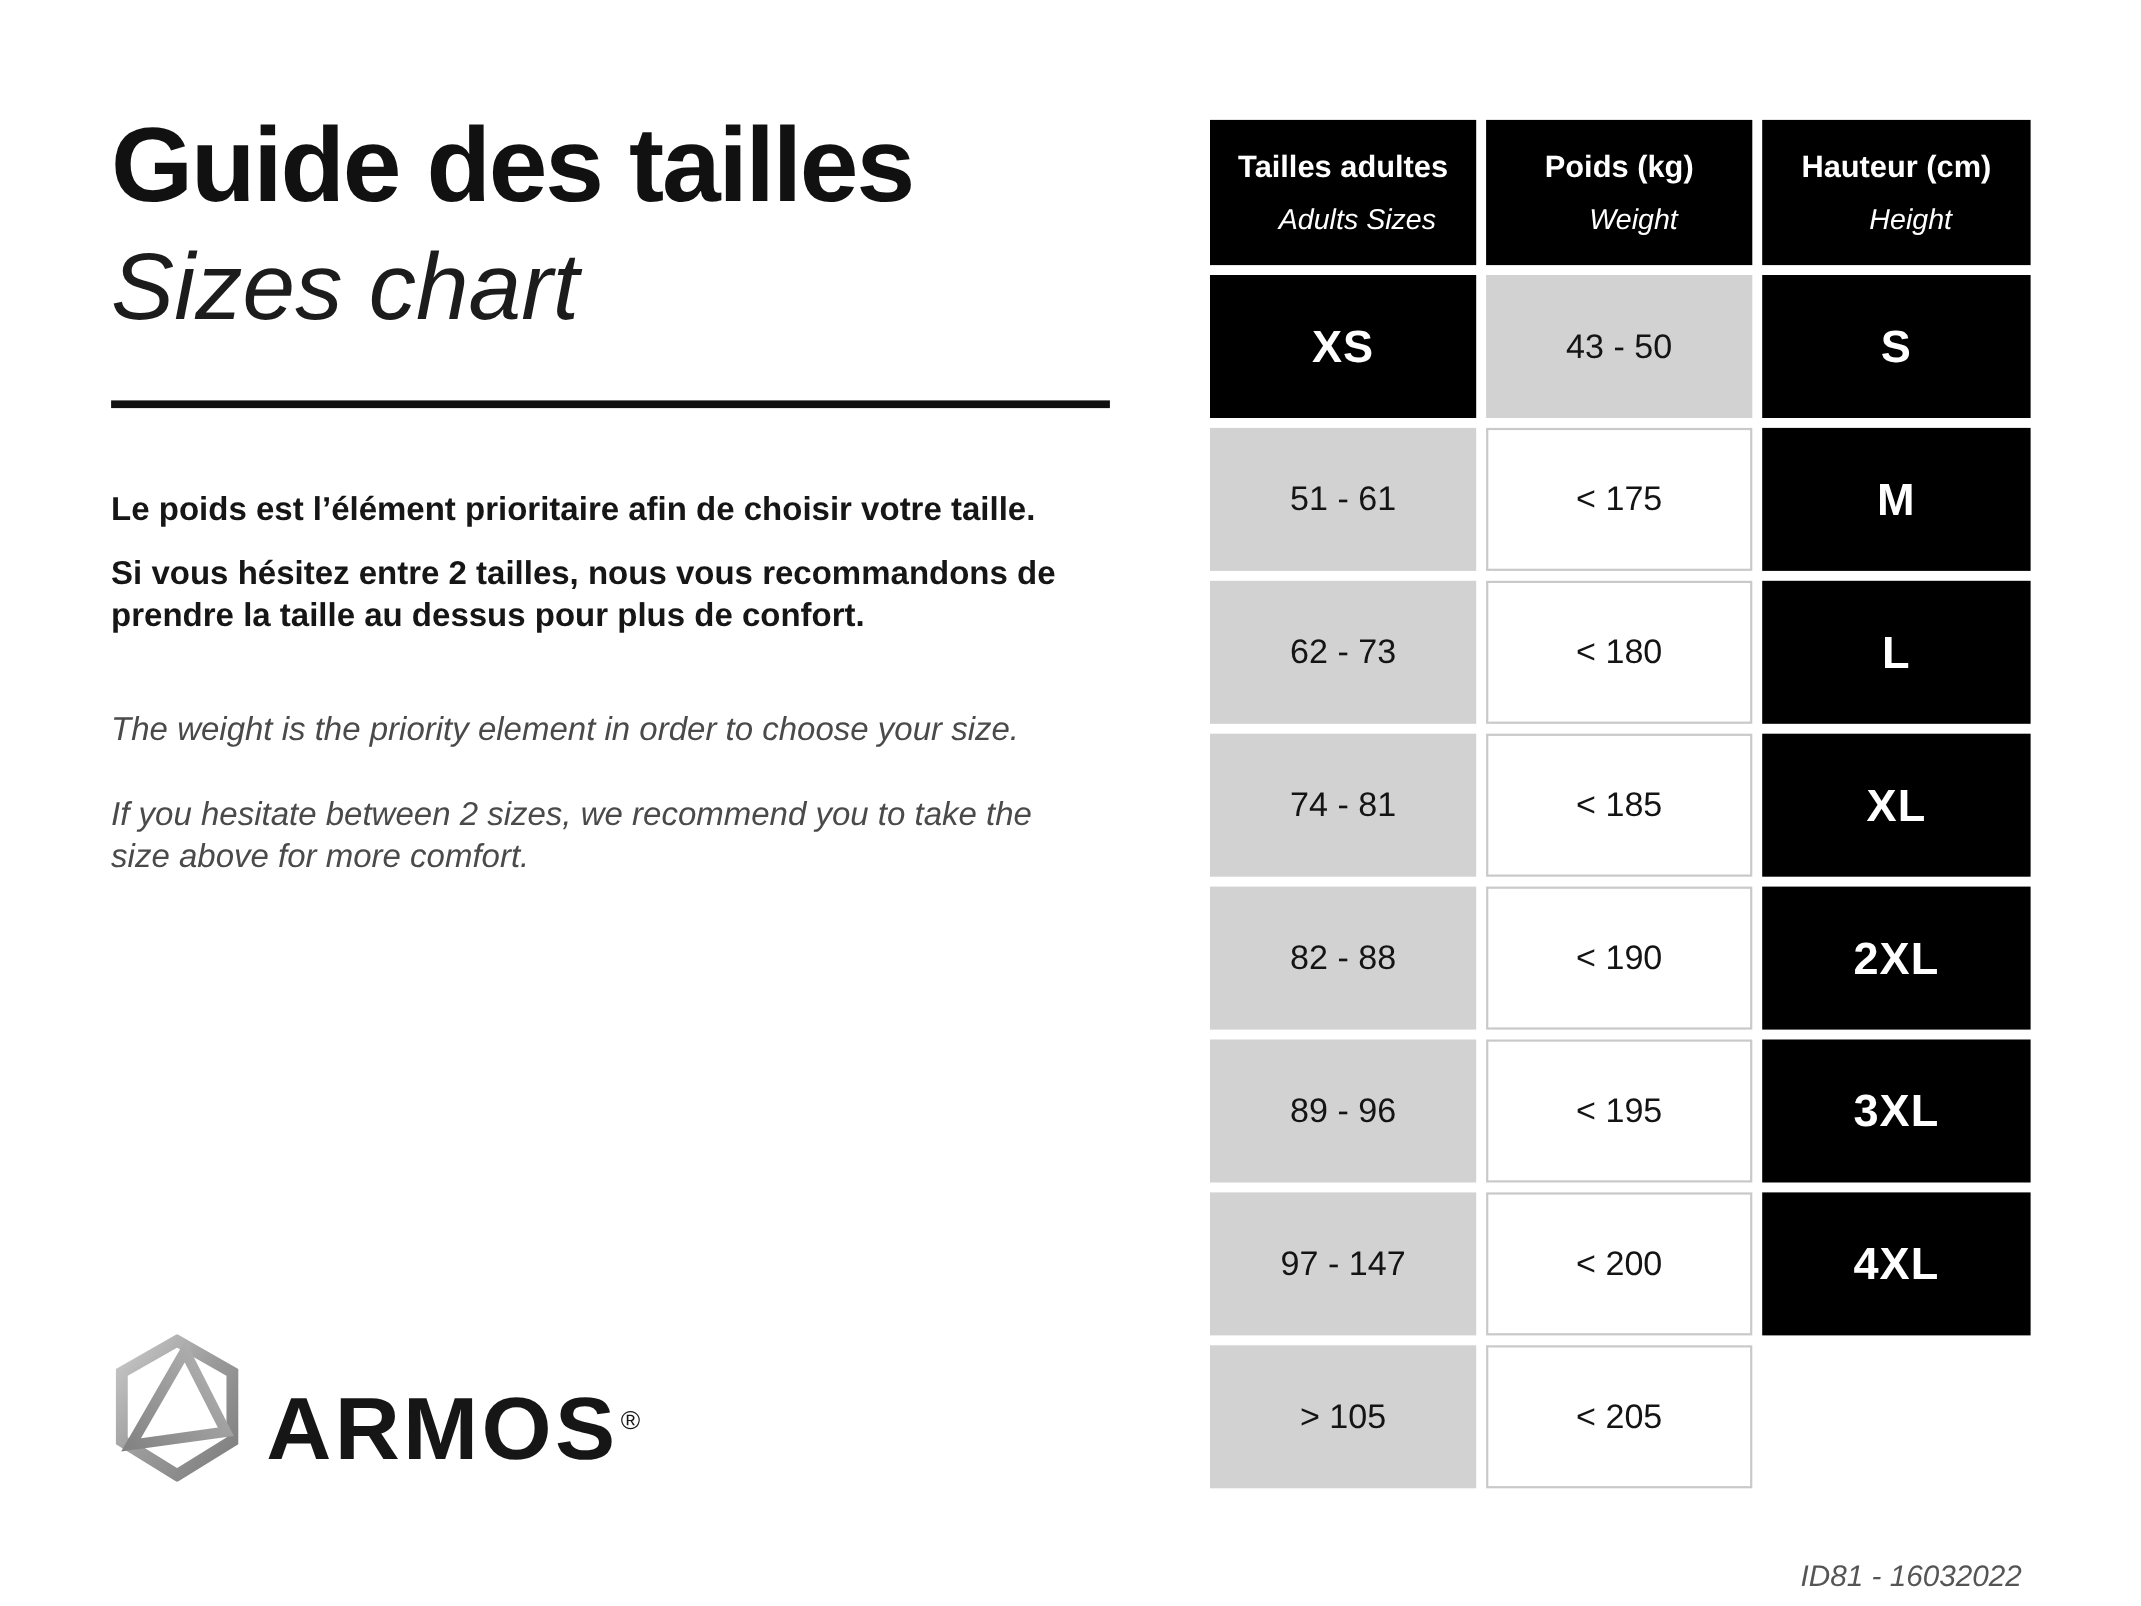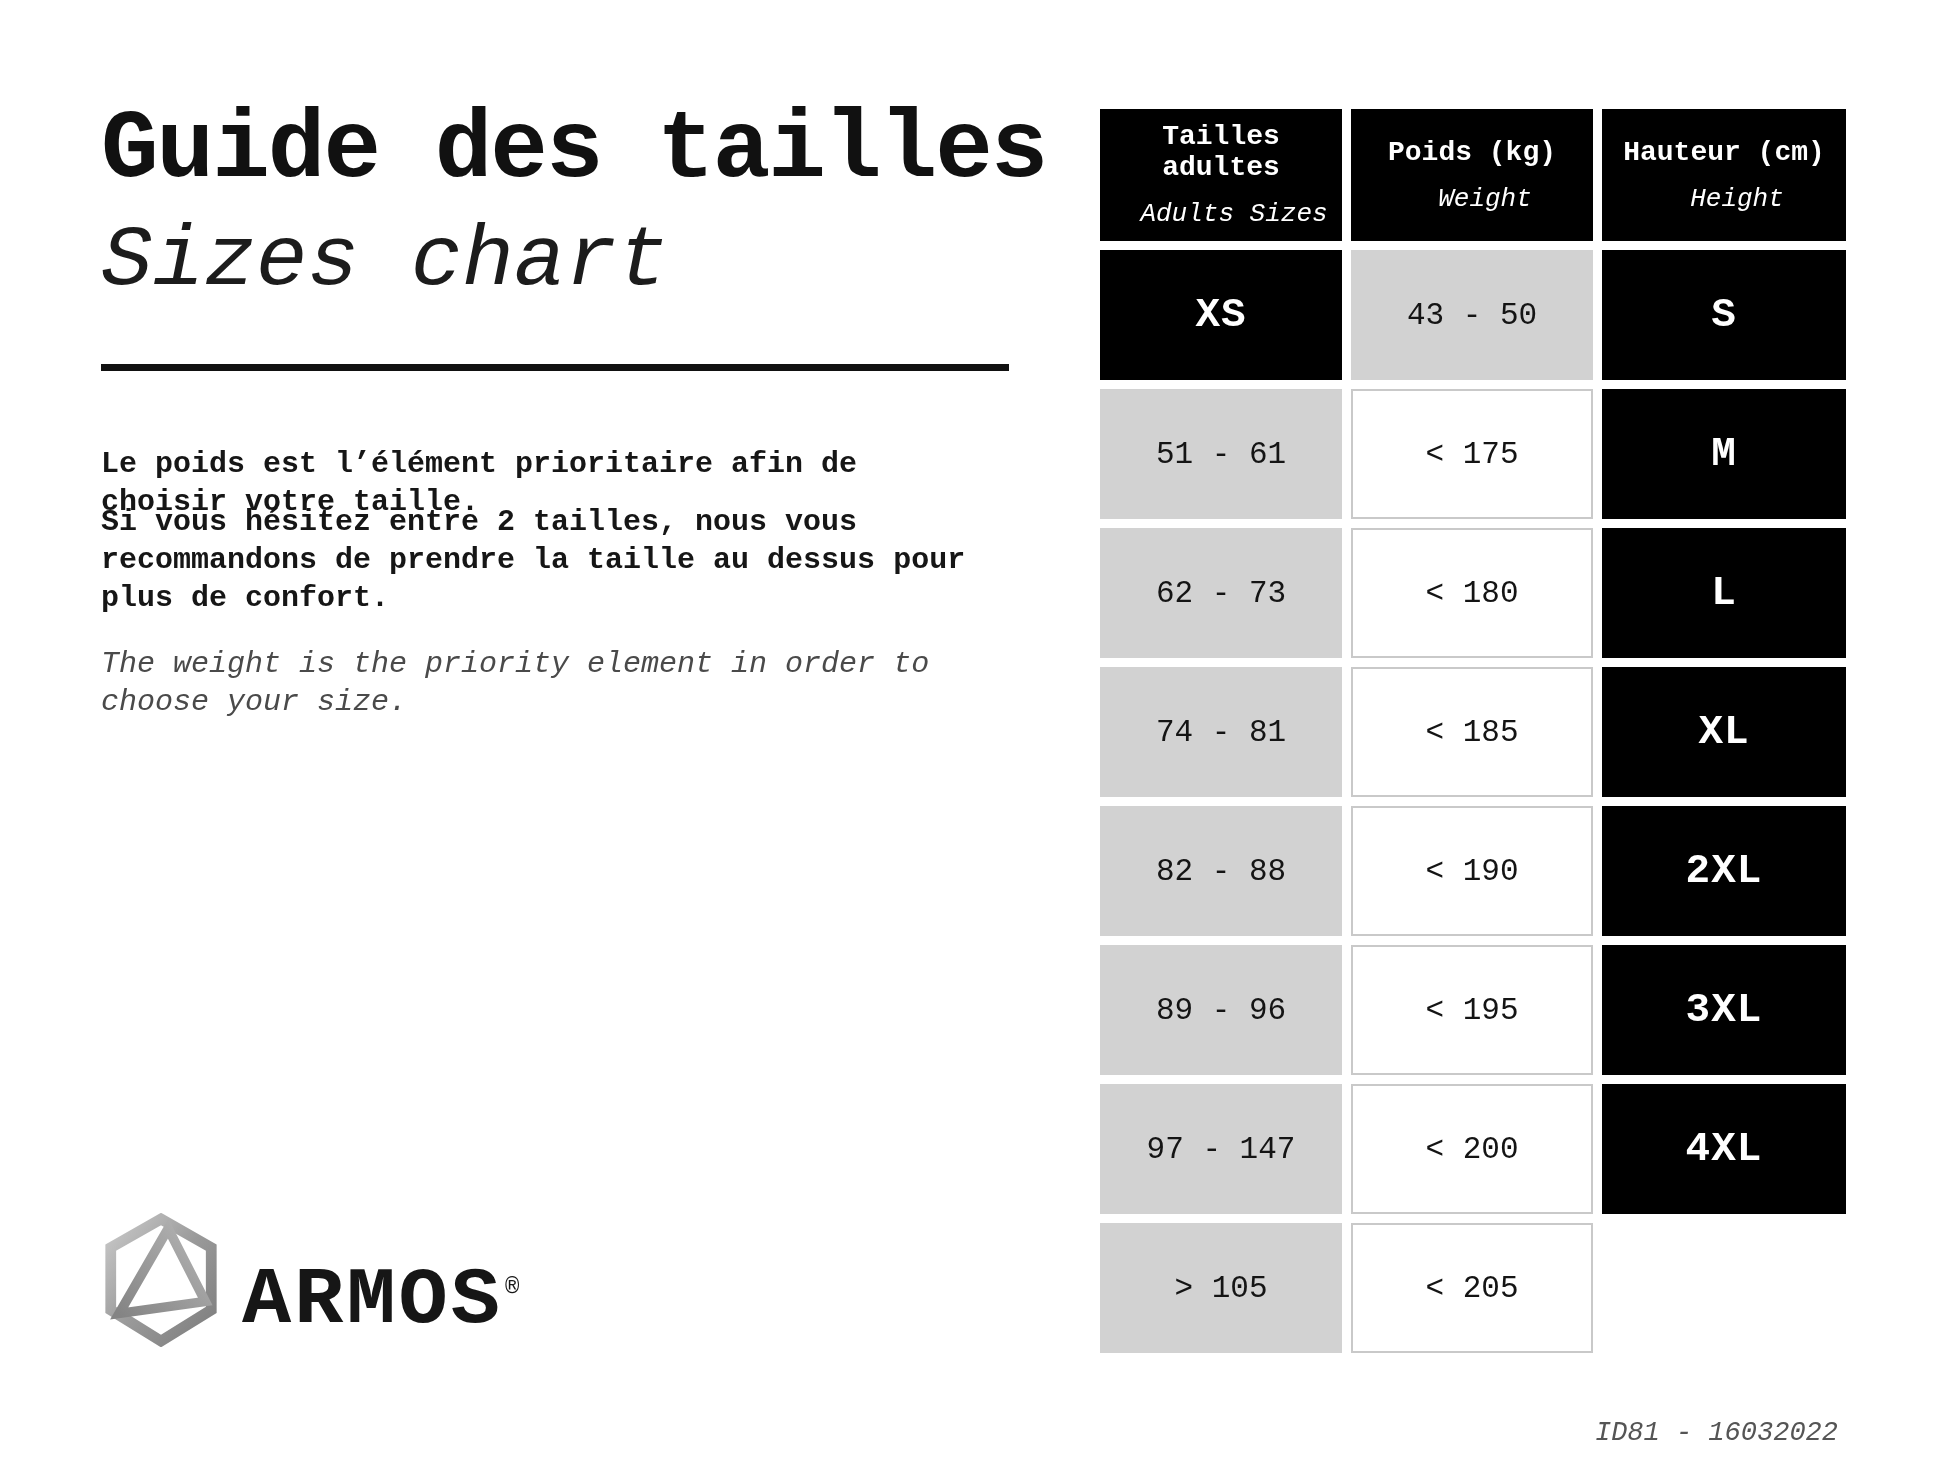"Guide des tailles" .page { font-family: Liberation Mono, monospace -> Liberation Sans, sans-serif }
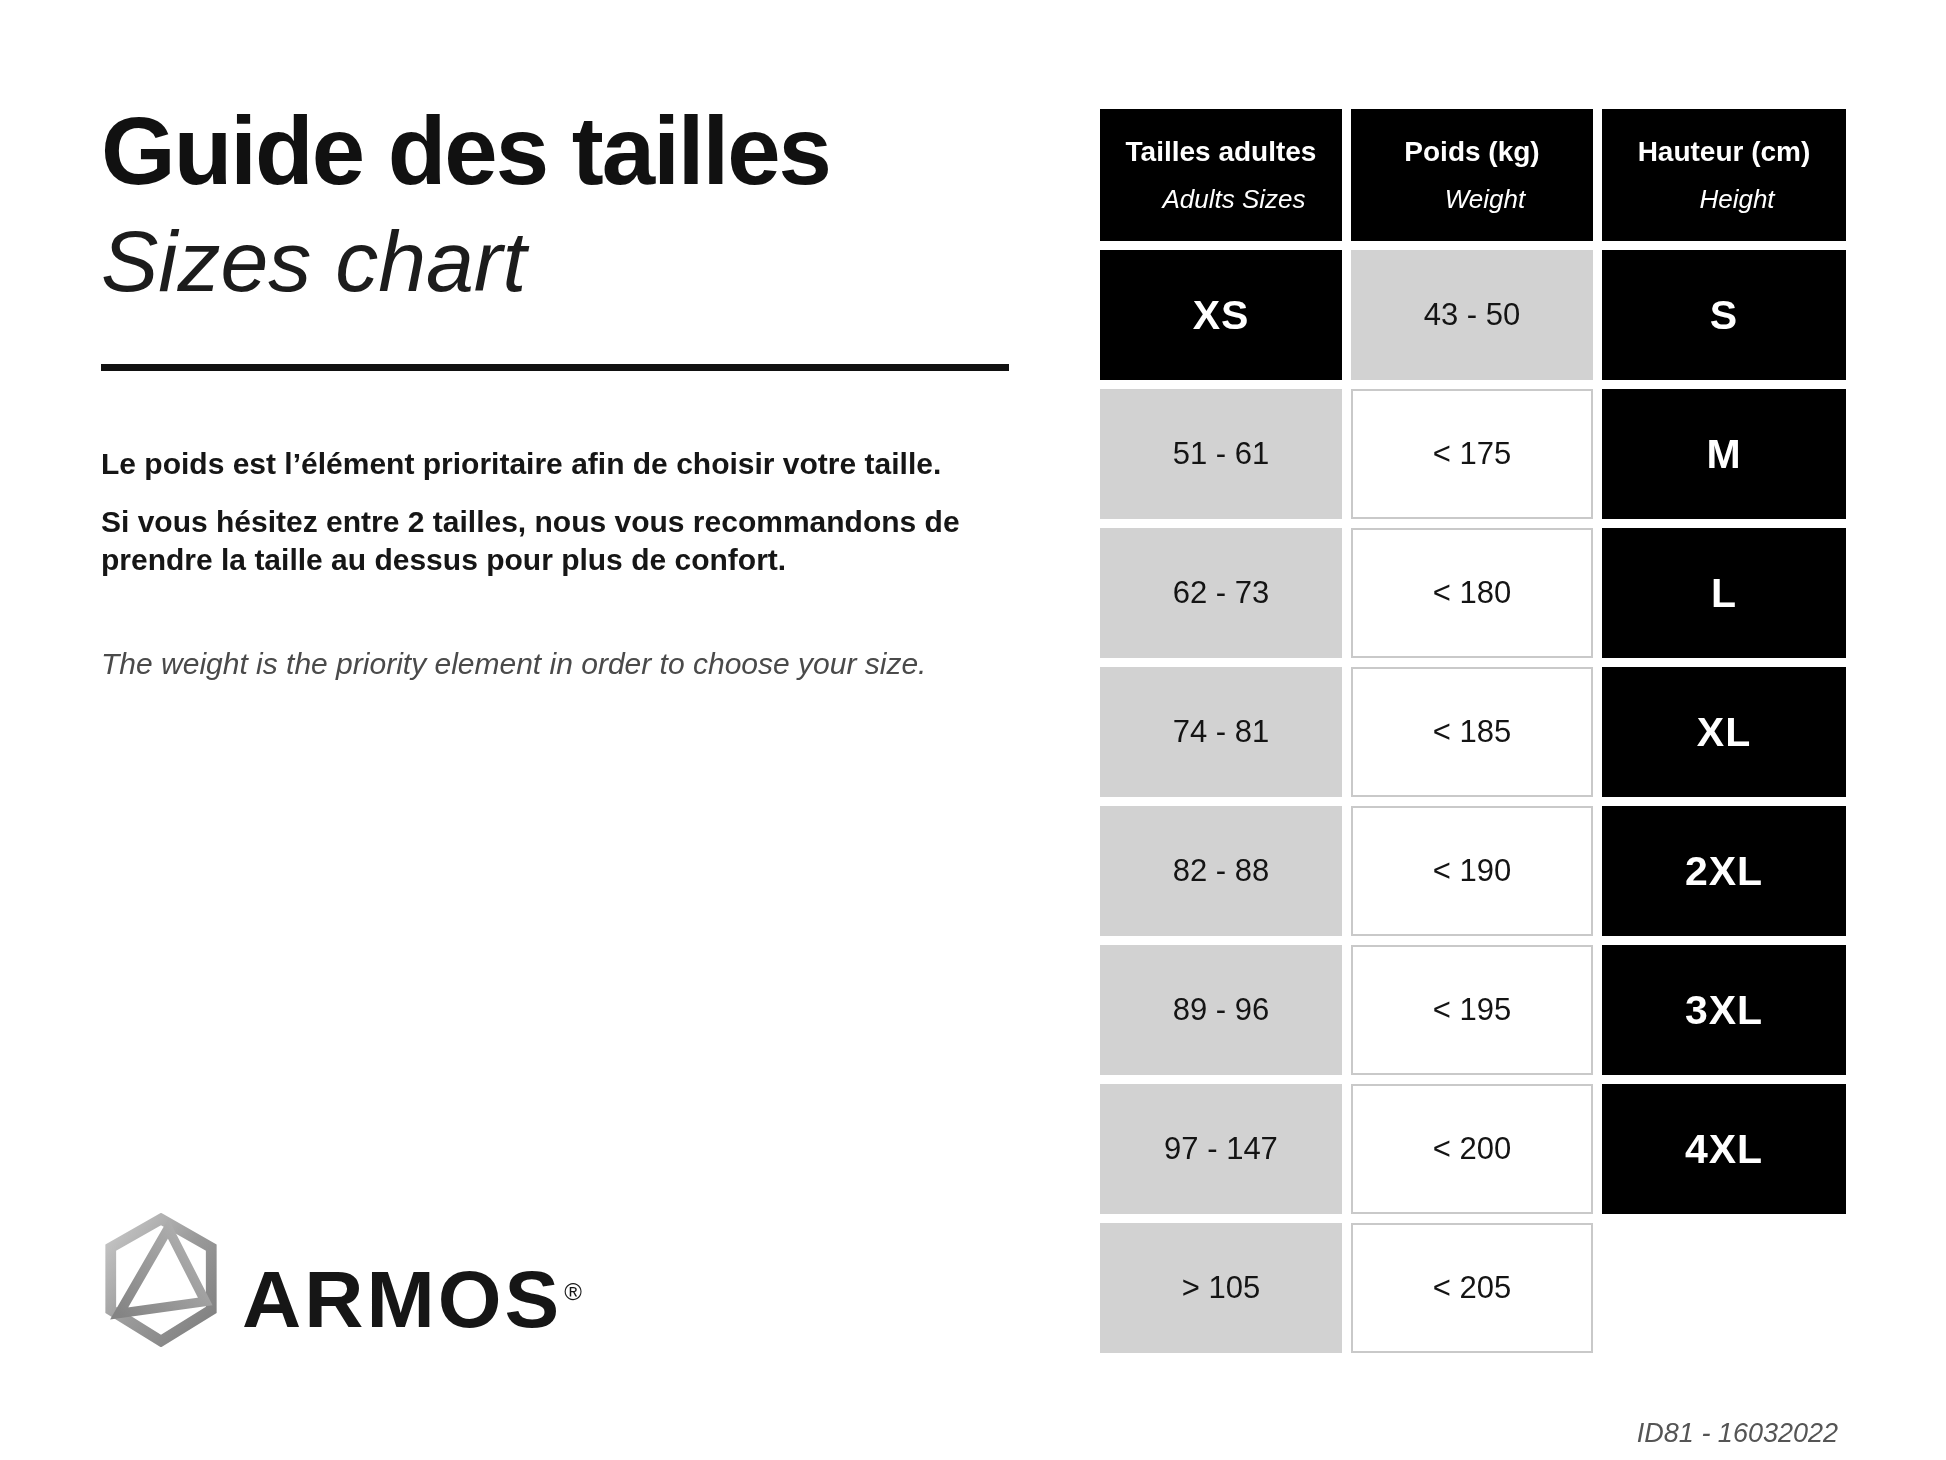"If you hesitate between 2" p.para { html: none -> <p>If you hesitate between 2 sizes, we recommend you to take the size above for more comfort.</p> }
